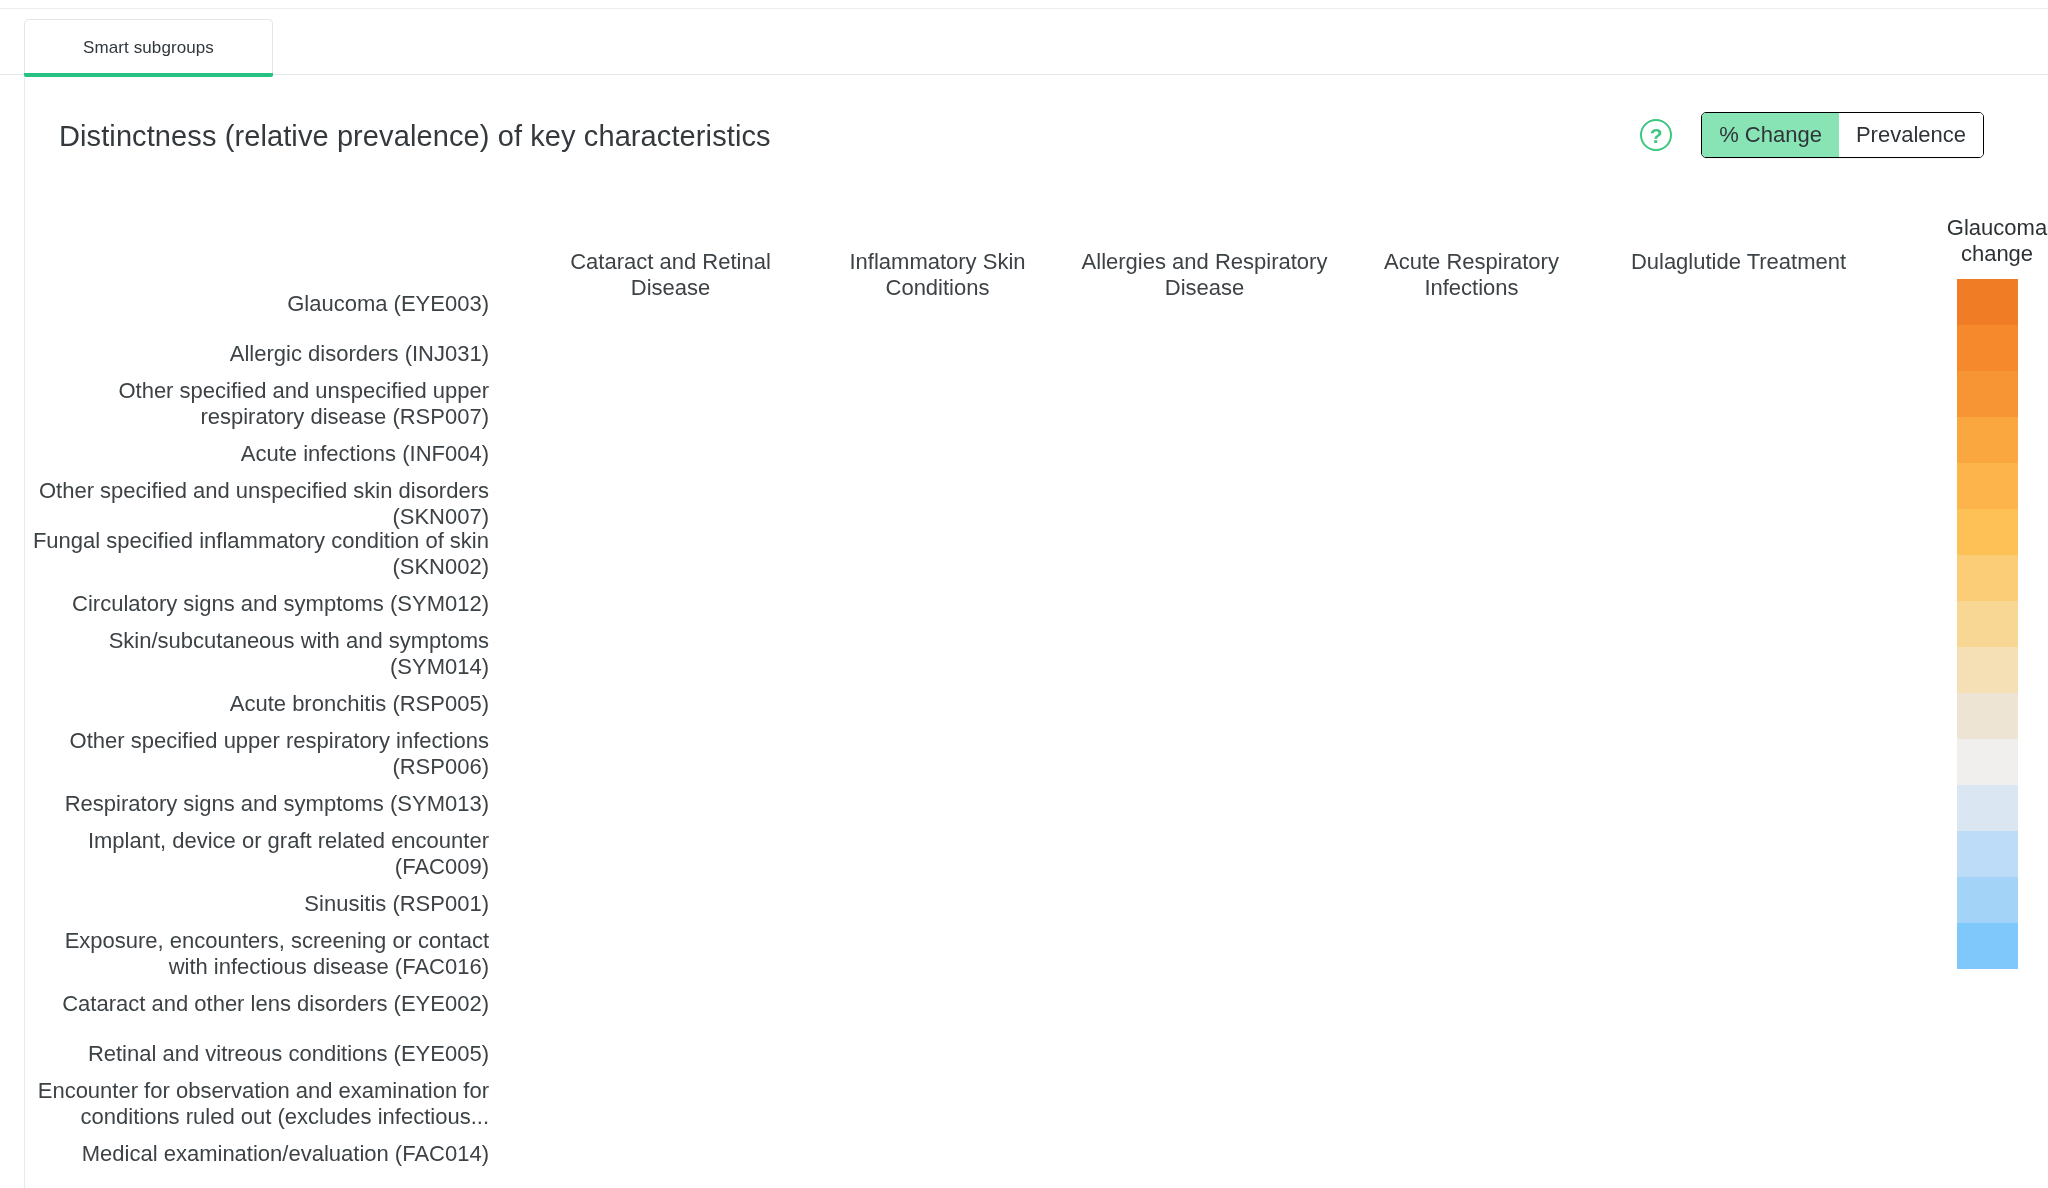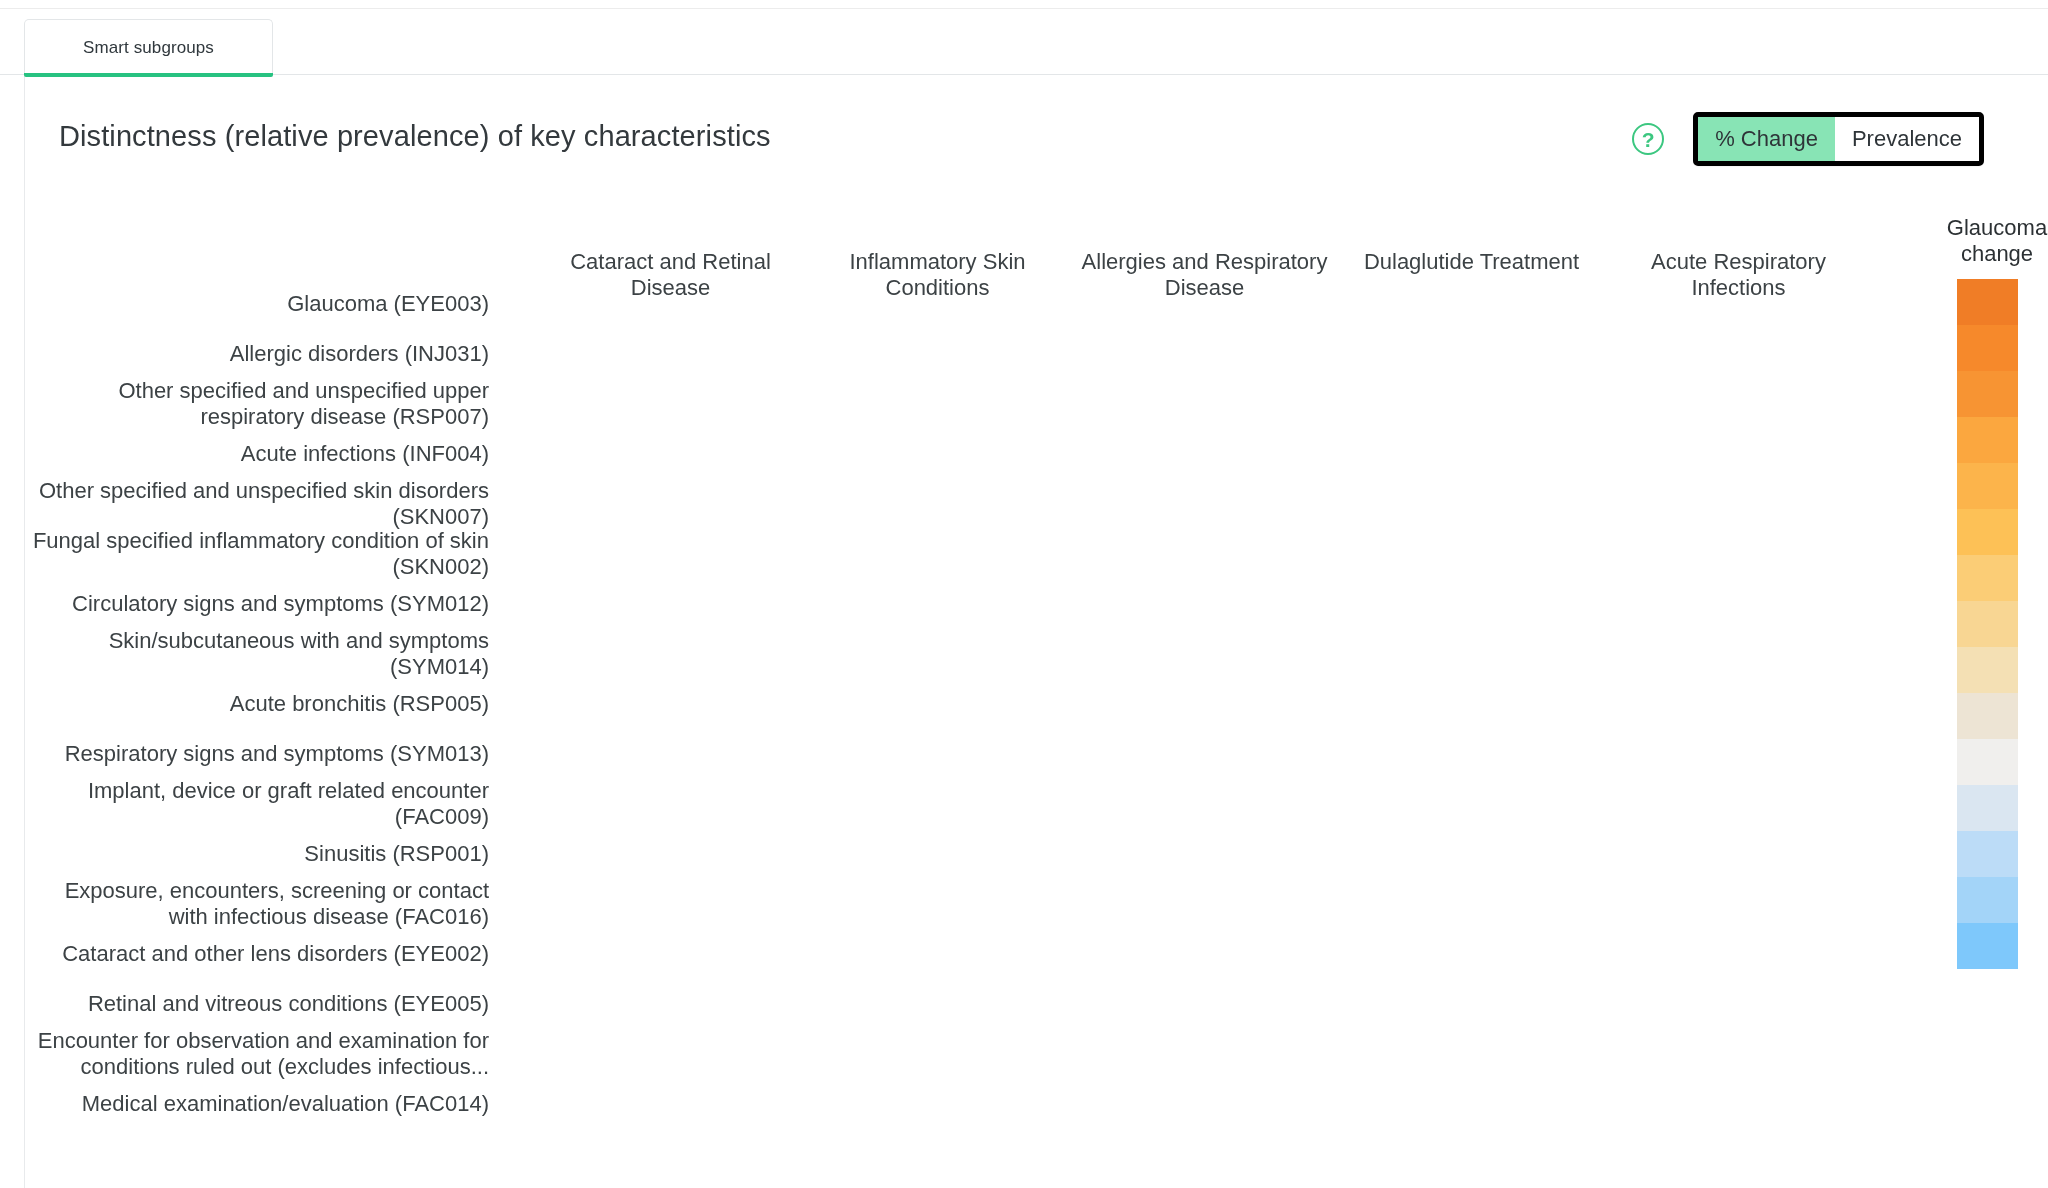"% Change" .segmented { border: 5px solid #000000 -> 1px solid #000000 }
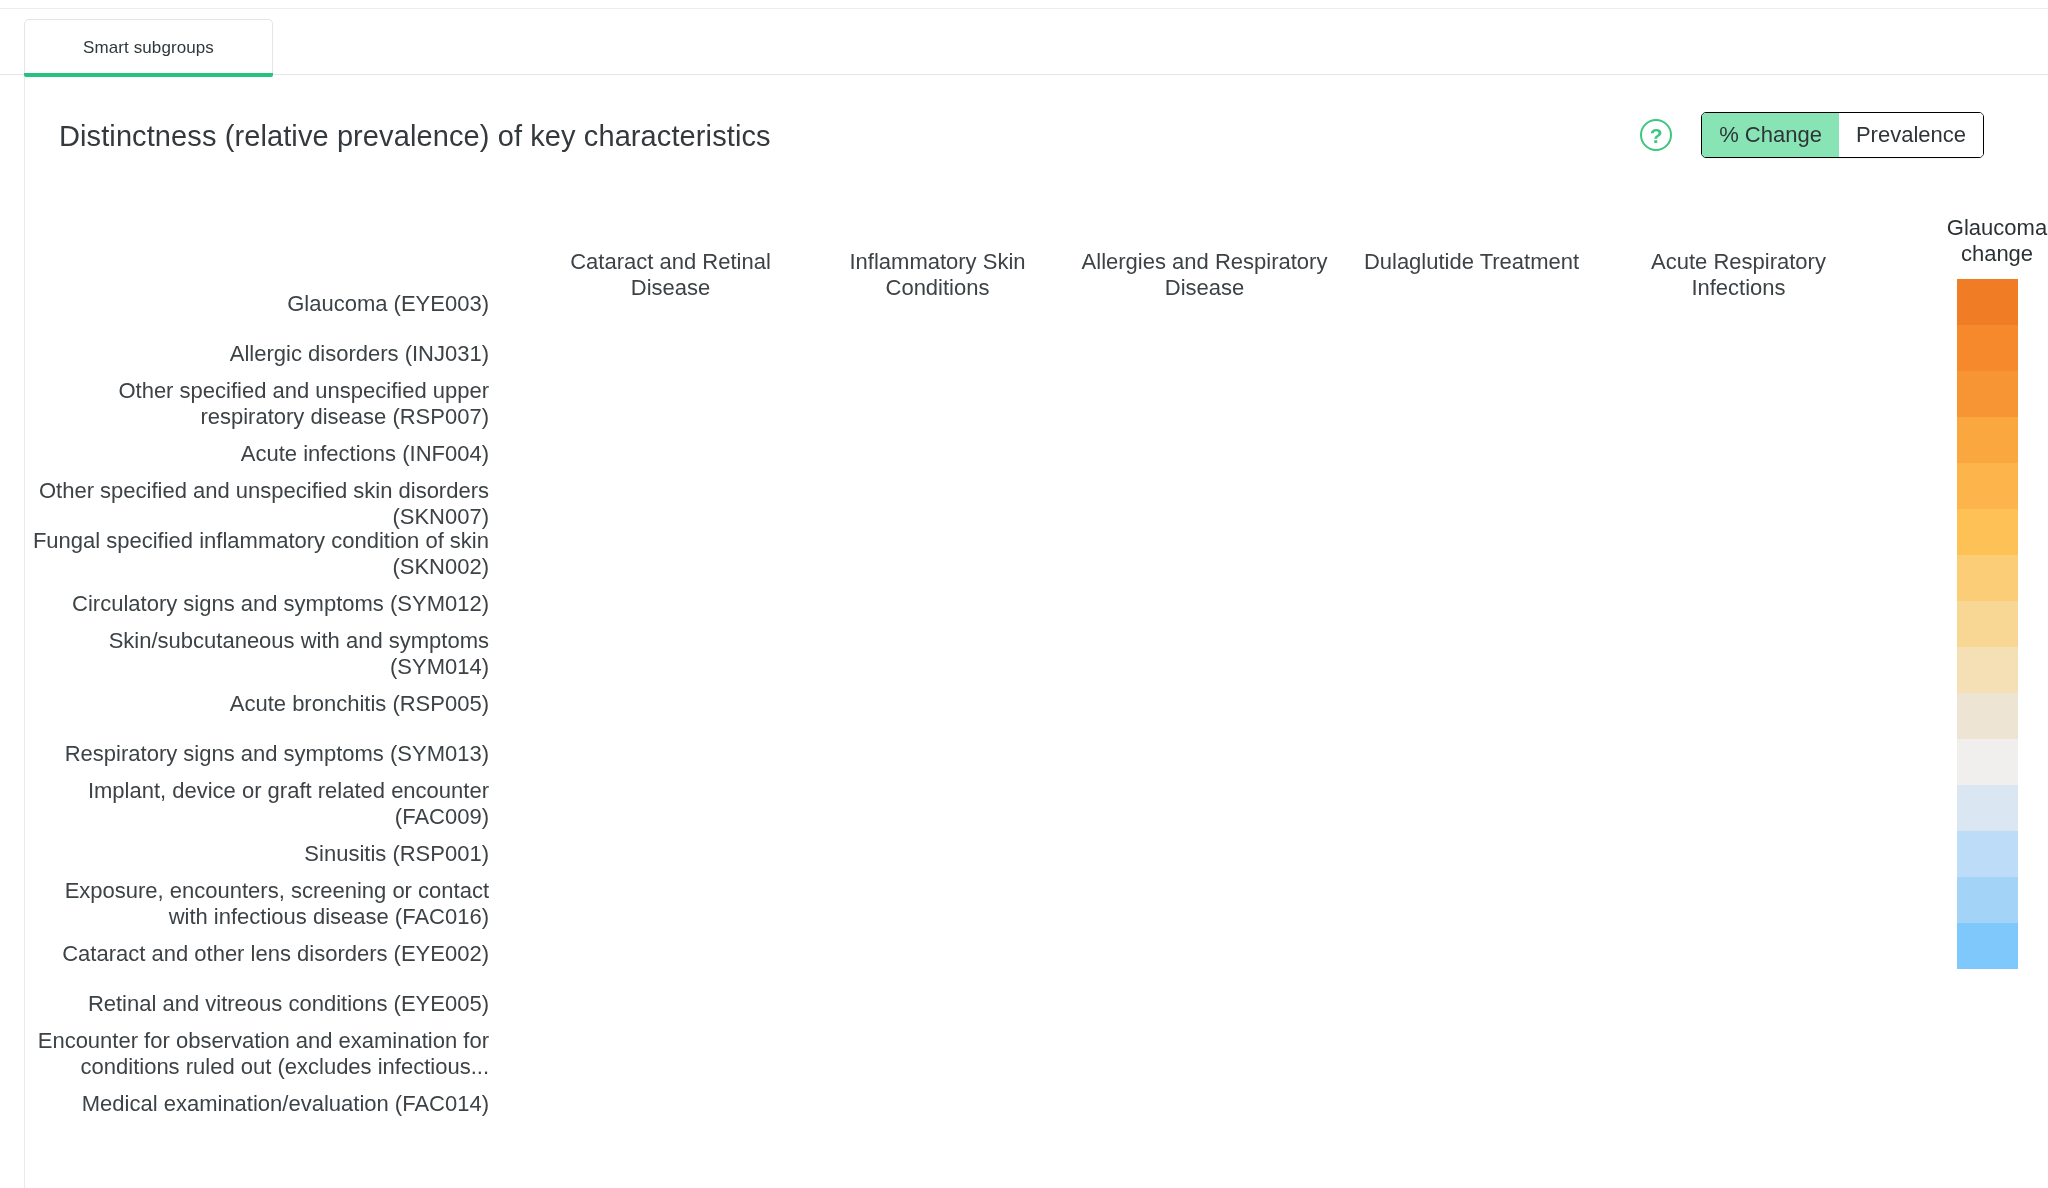"Dulaglutide Treatment" div.col-head { order: before "Acute Respiratory Infections" -> after "Acute Respiratory Infections" }
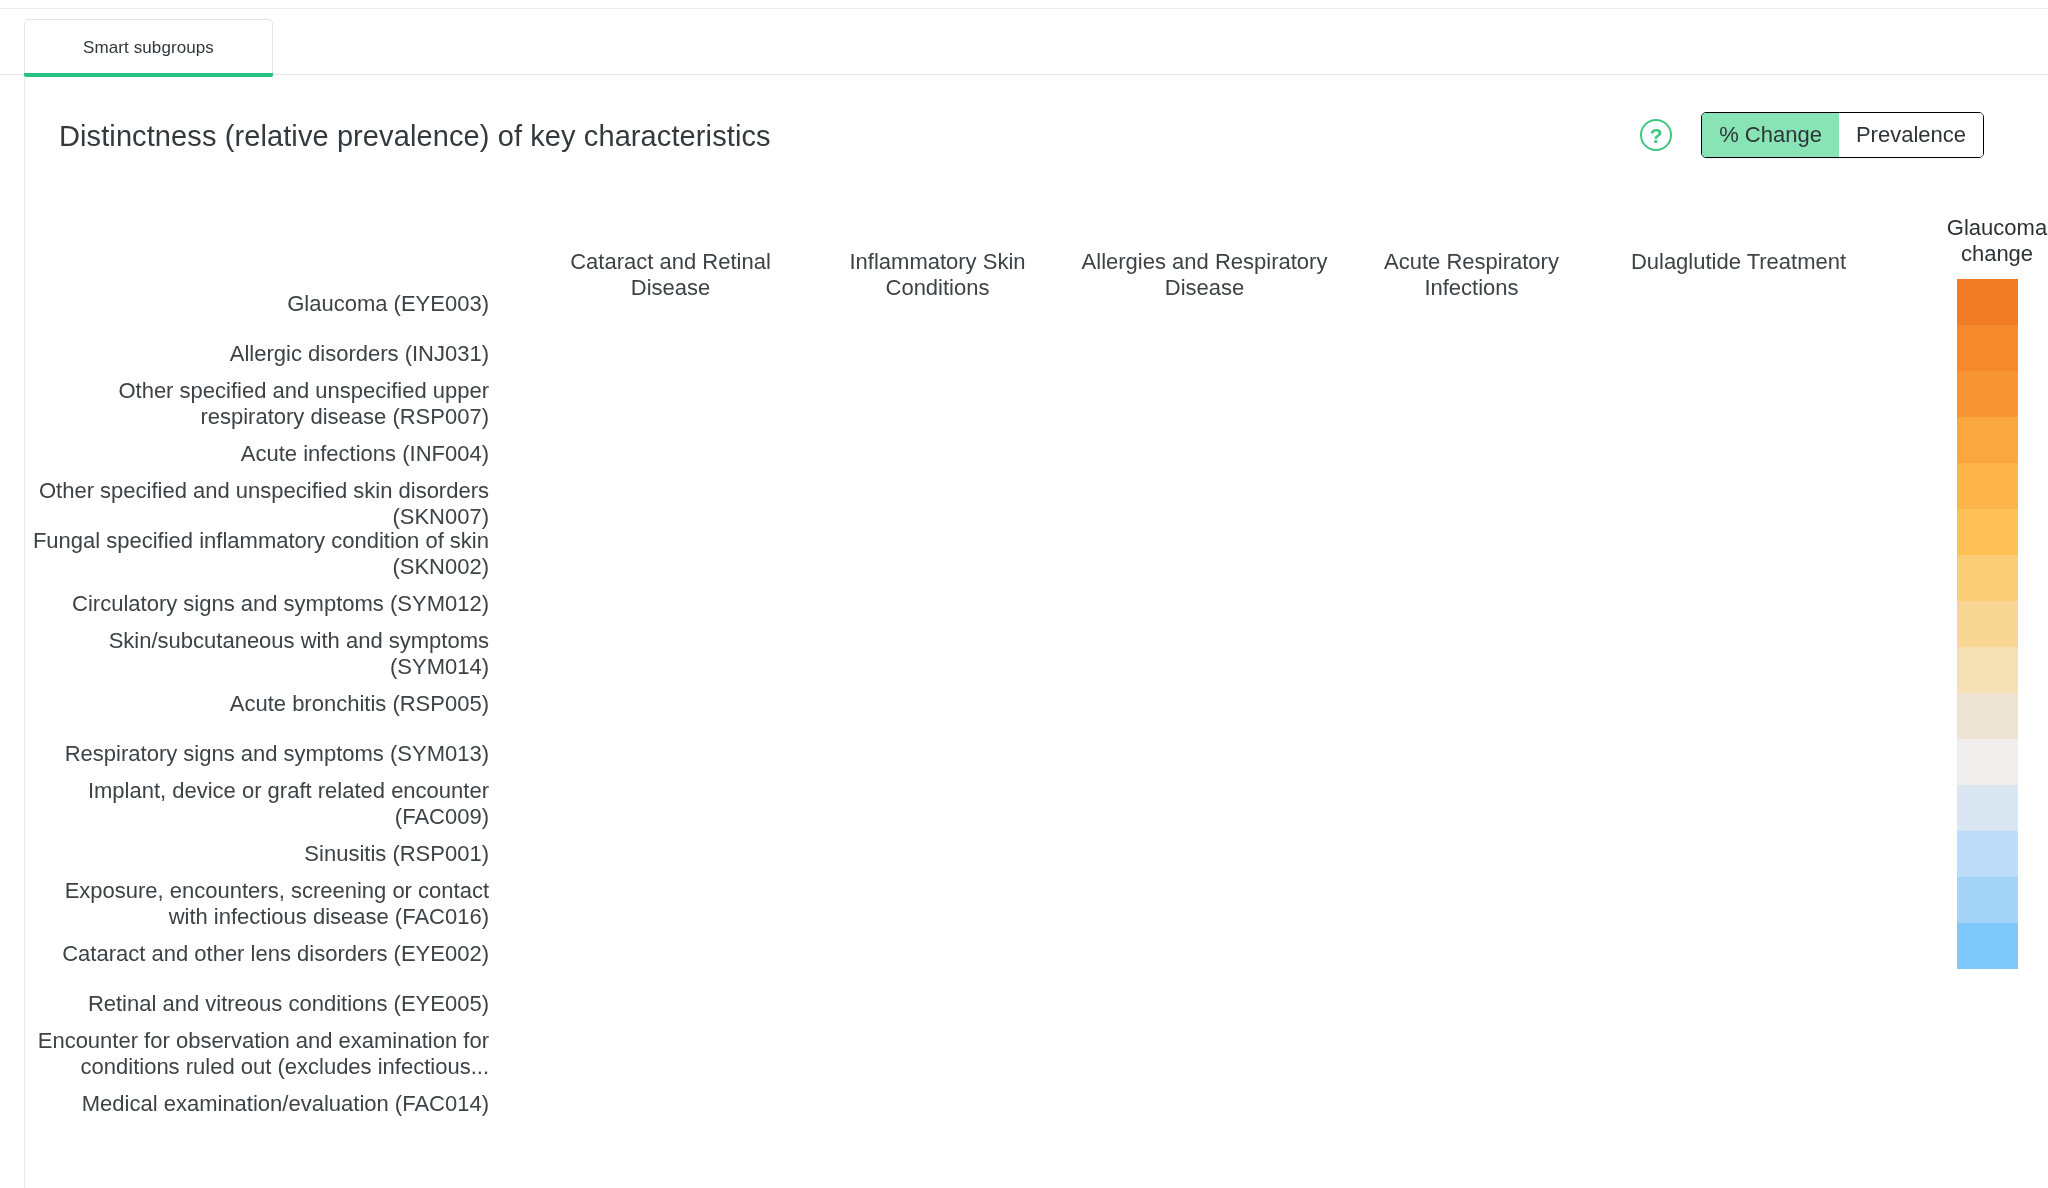"Other specified upper respiratory" div.row { html: none -> <div> <div> <span>Other specified upper respiratory infections (RSP006)</span> </div> <div> <div></div> <div></div> <div></div> <div></div> <div></div> </div> </div> }
